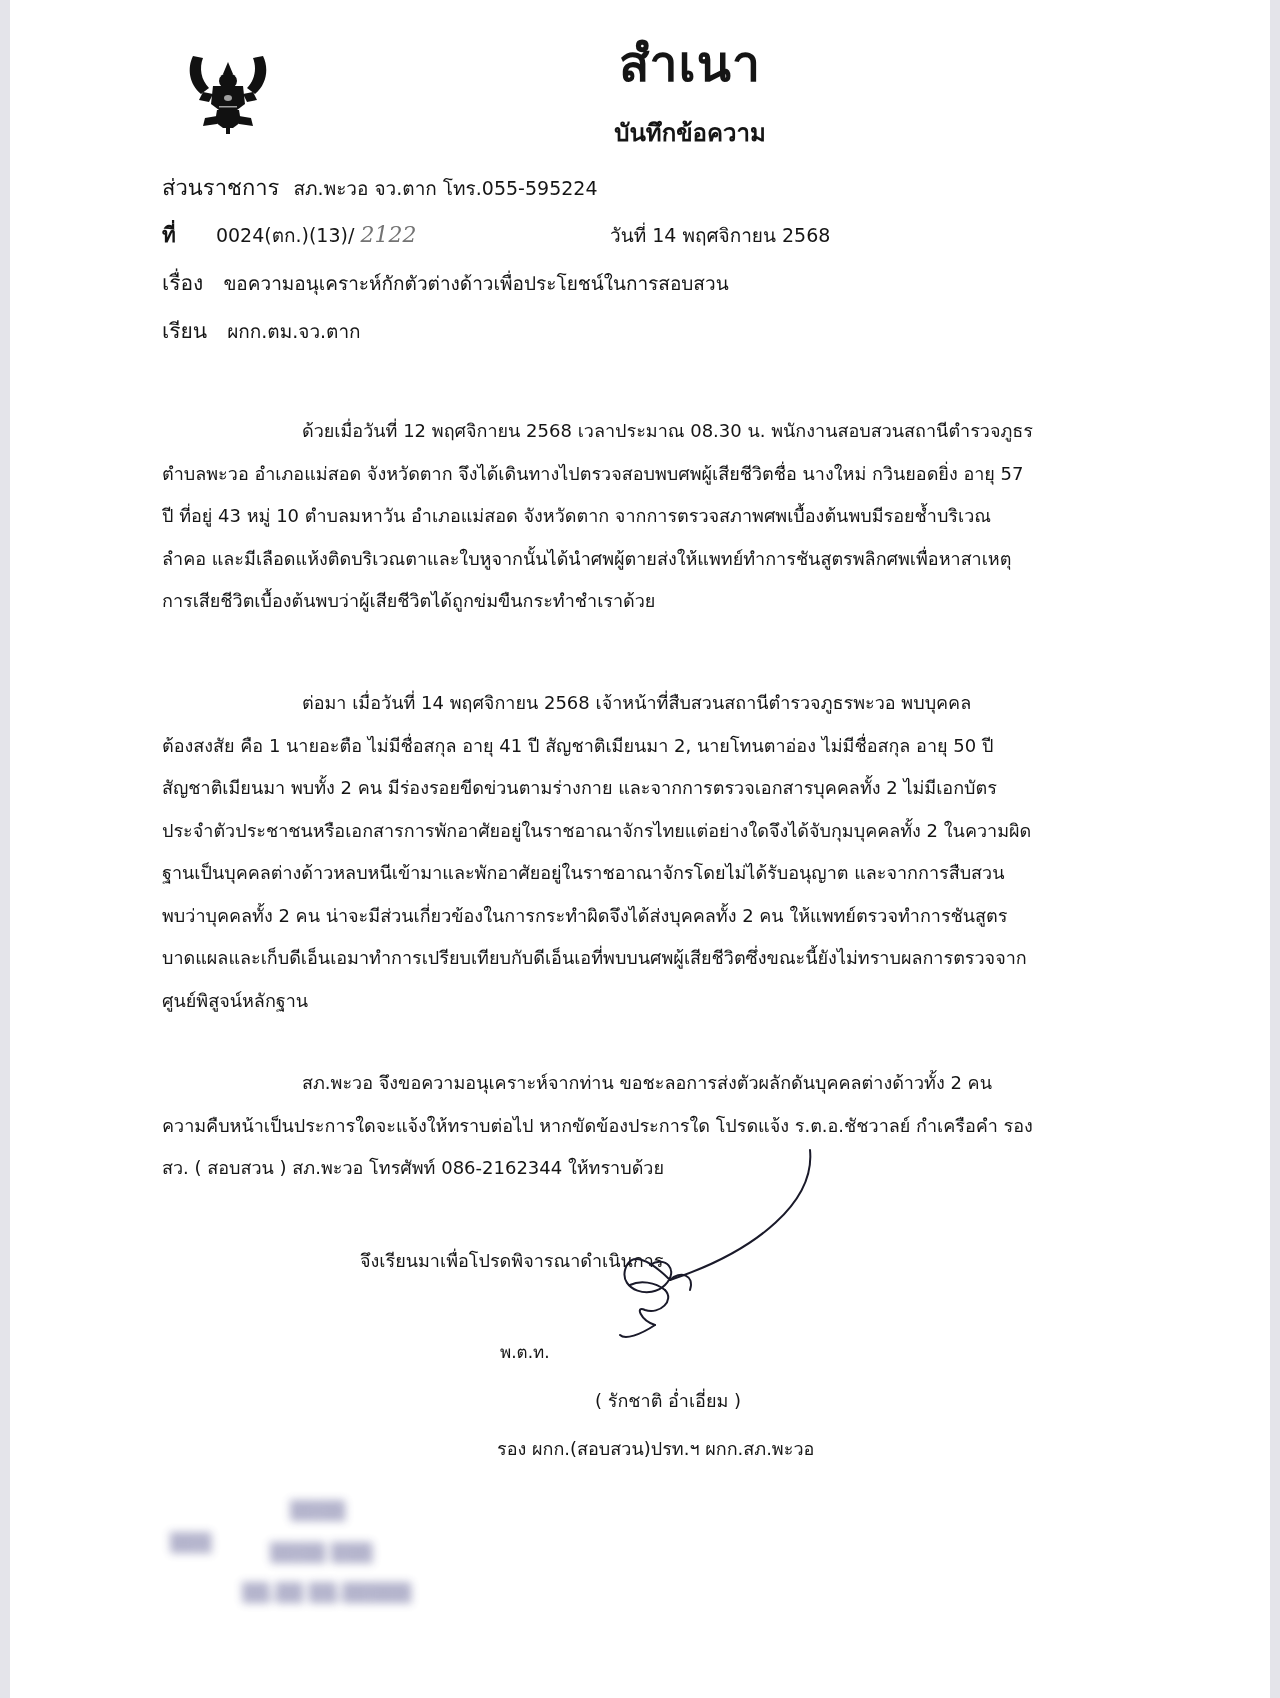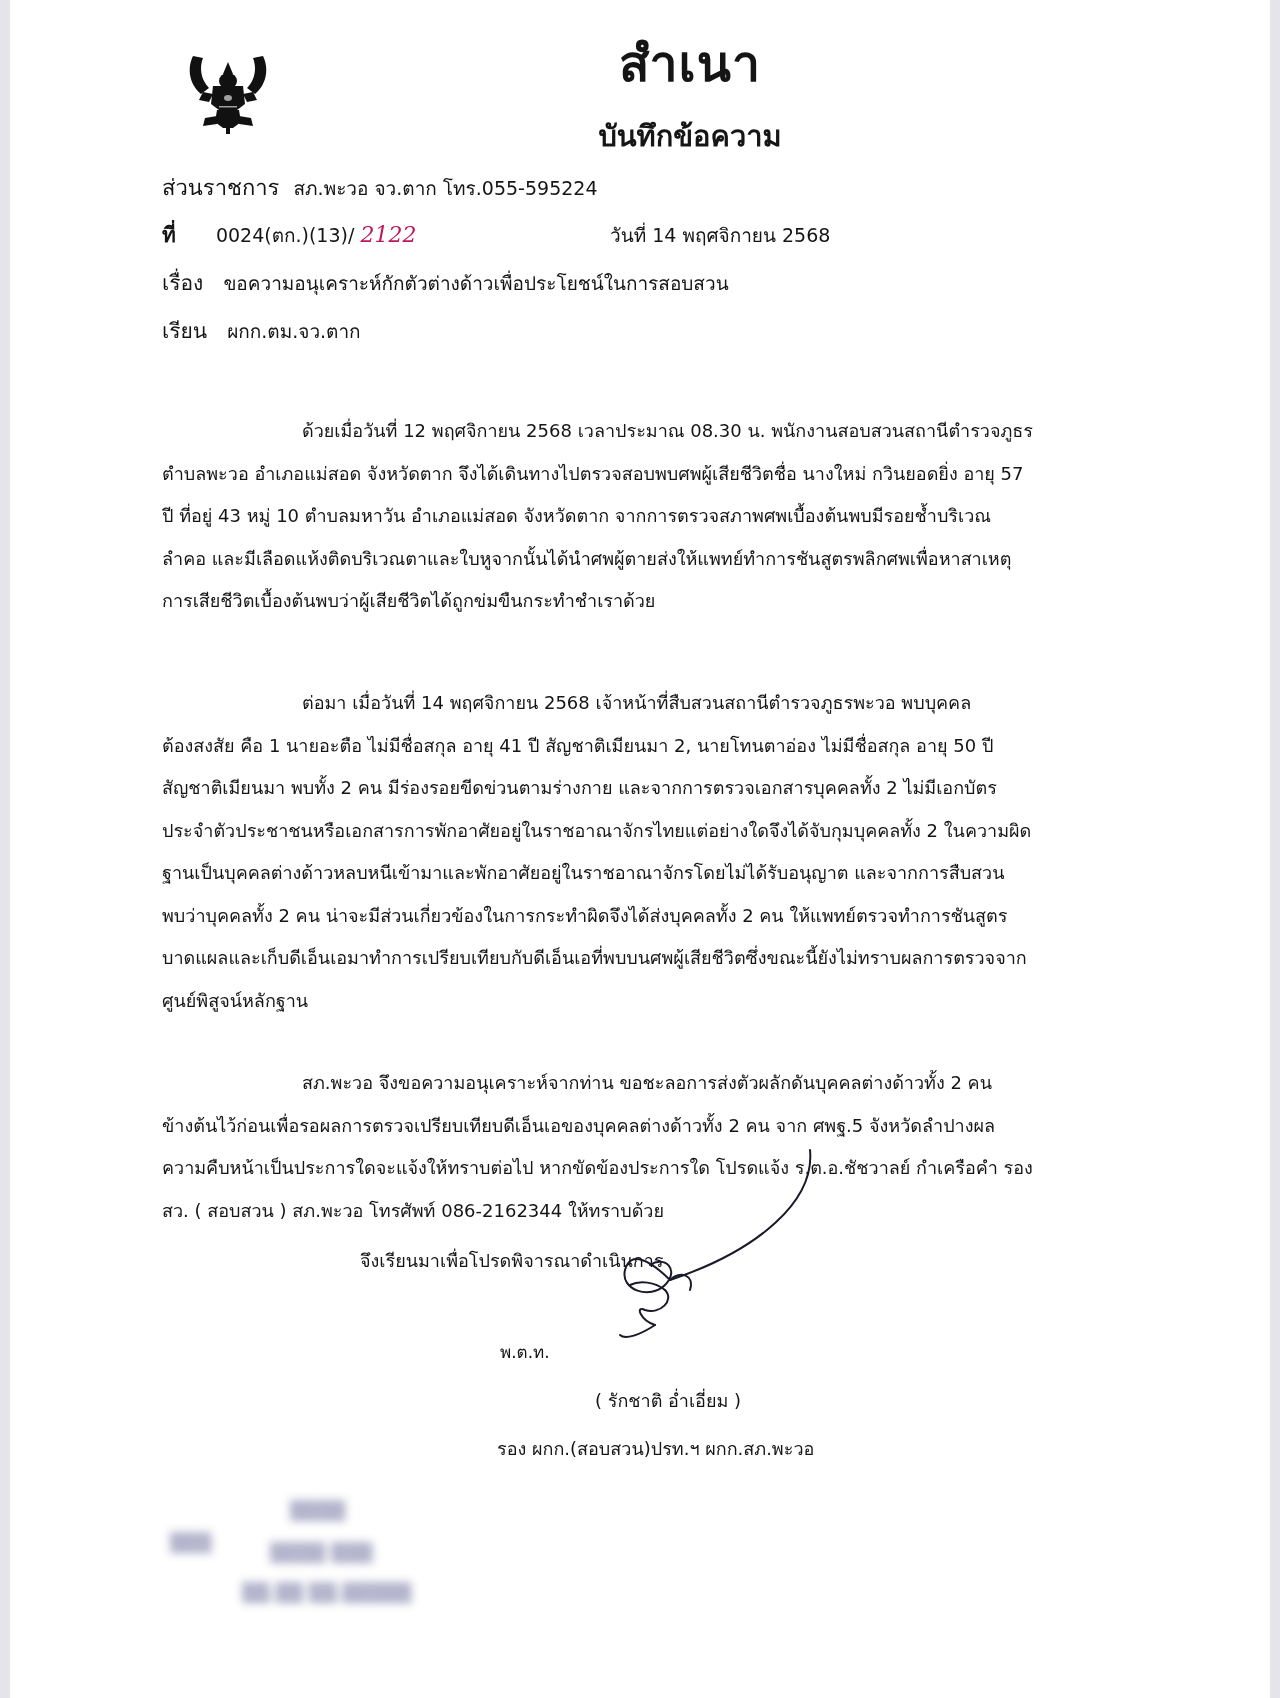"บันทึกข้อความ" .memo-title { font-size: 29px -> 24px }
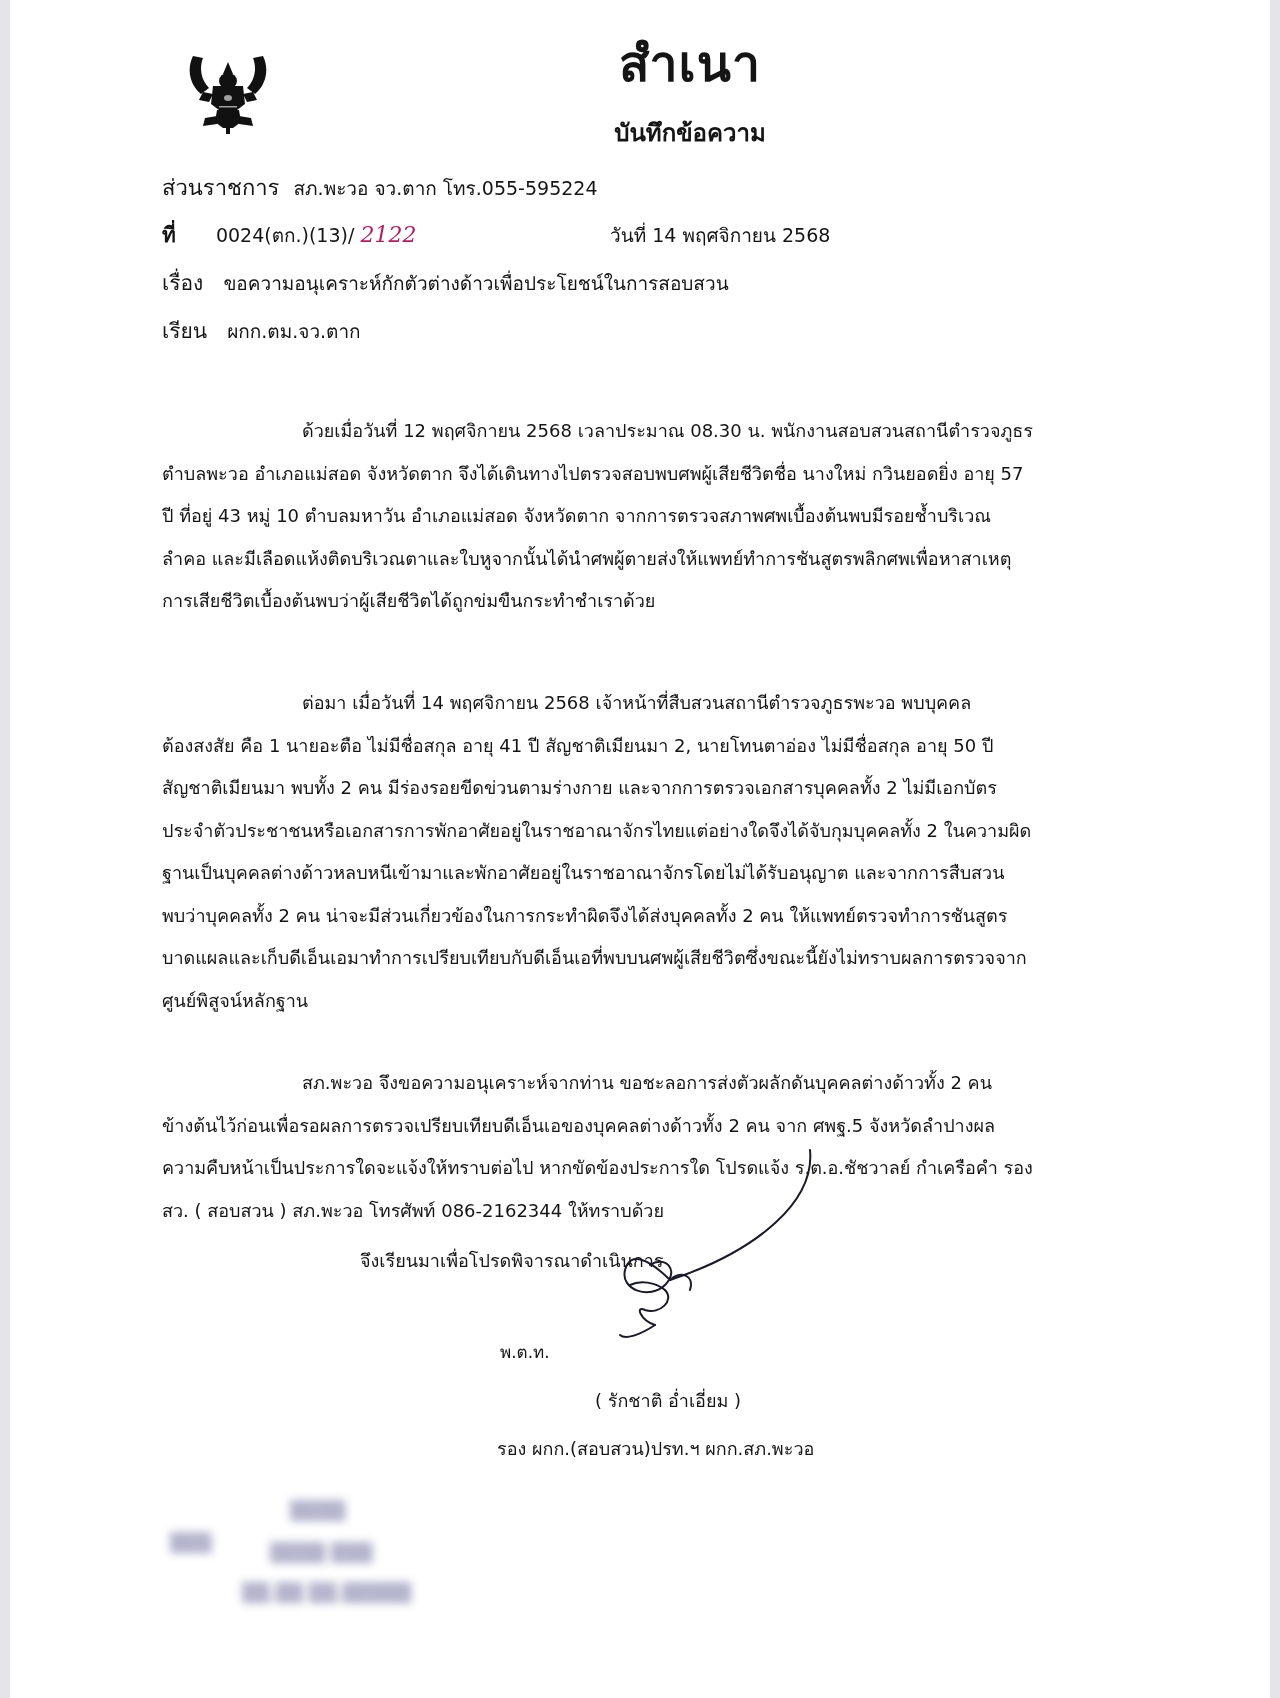"2122" .handwritten { color: #be185d -> #737373 }
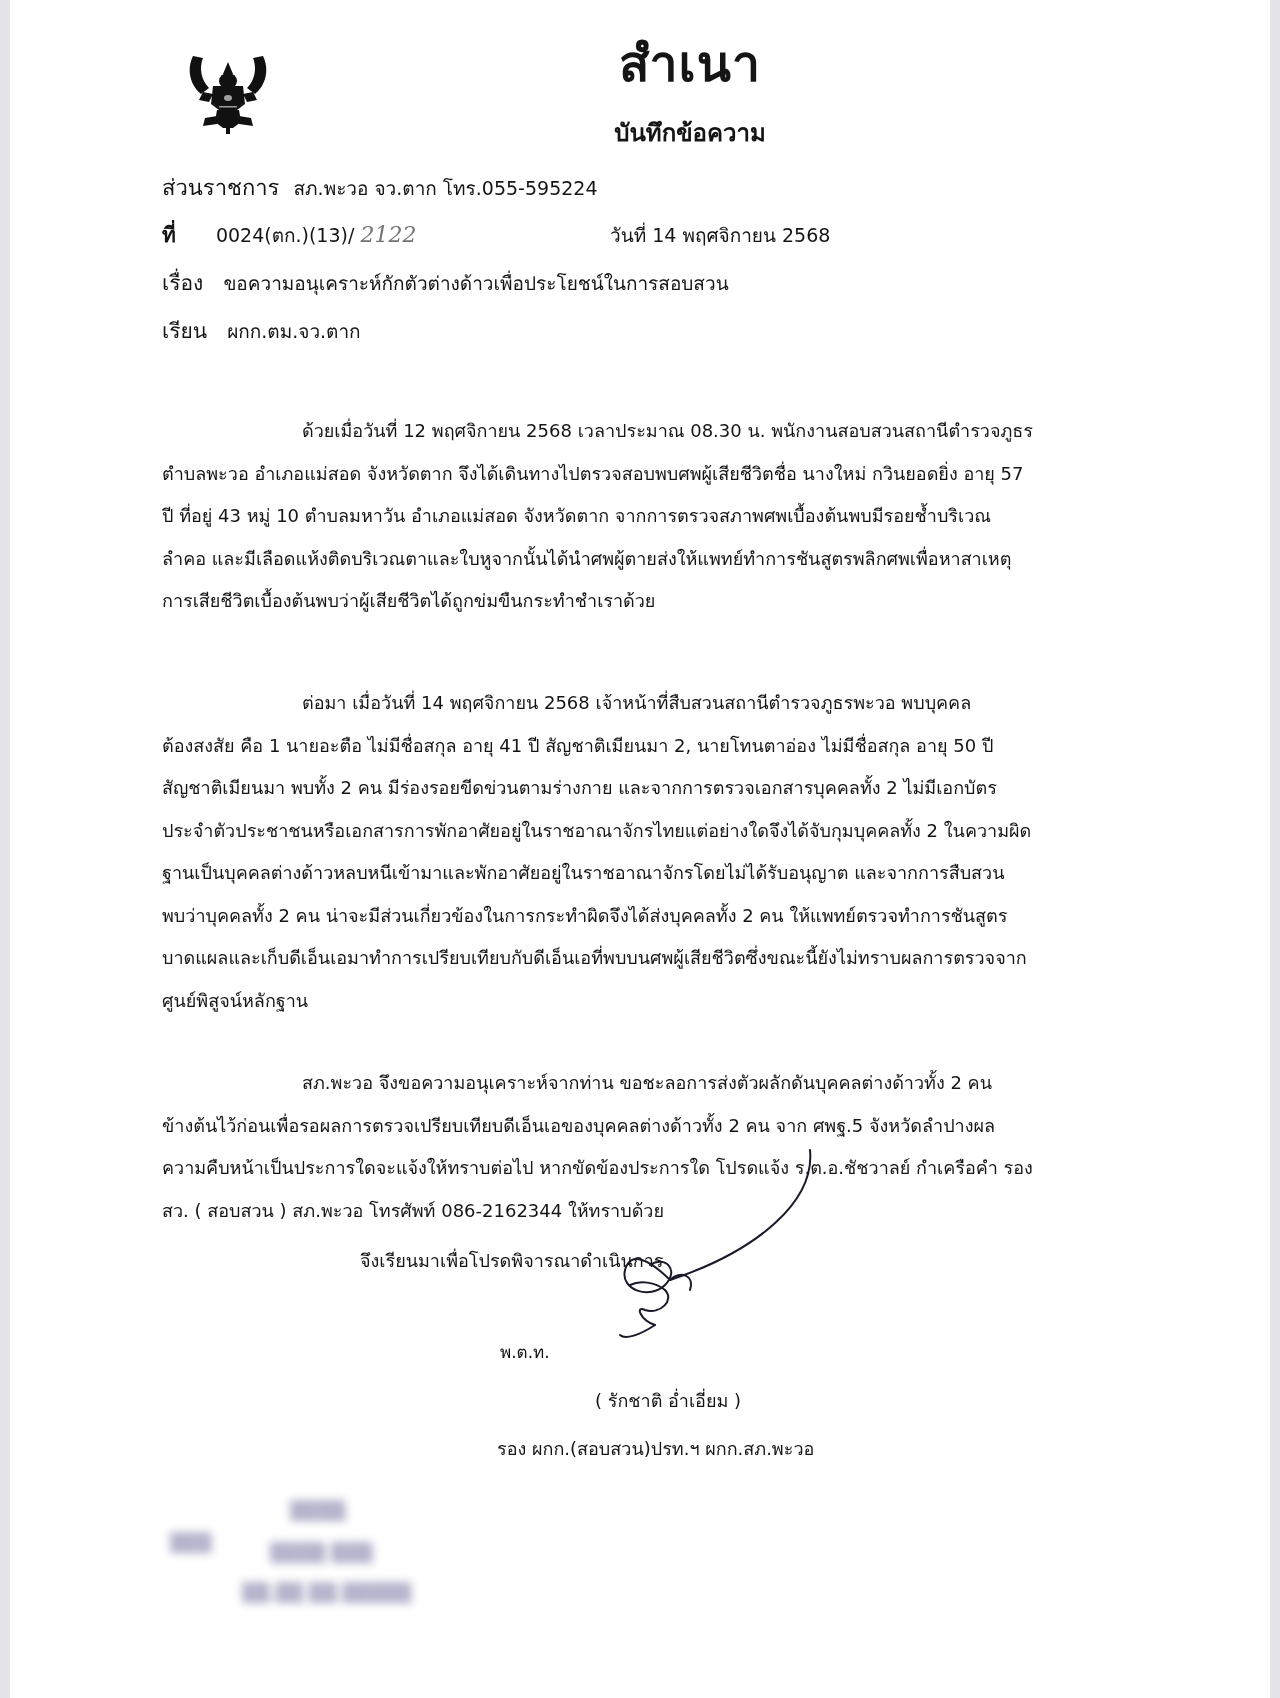"ข้างต้นไว้ก่อนเพื่อรอผลการตรวจเปรียบเทีย" span.row { html: <span>ข้างต้นไว้ก่อนเพื่อรอผลการตรวจเปรียบเทียบดีเอ็นเอของบุคคลต่างด้าวทั้ง 2 คน จาก ศพฐ.5 จังหวัดลำปางผล</span> -> none }
